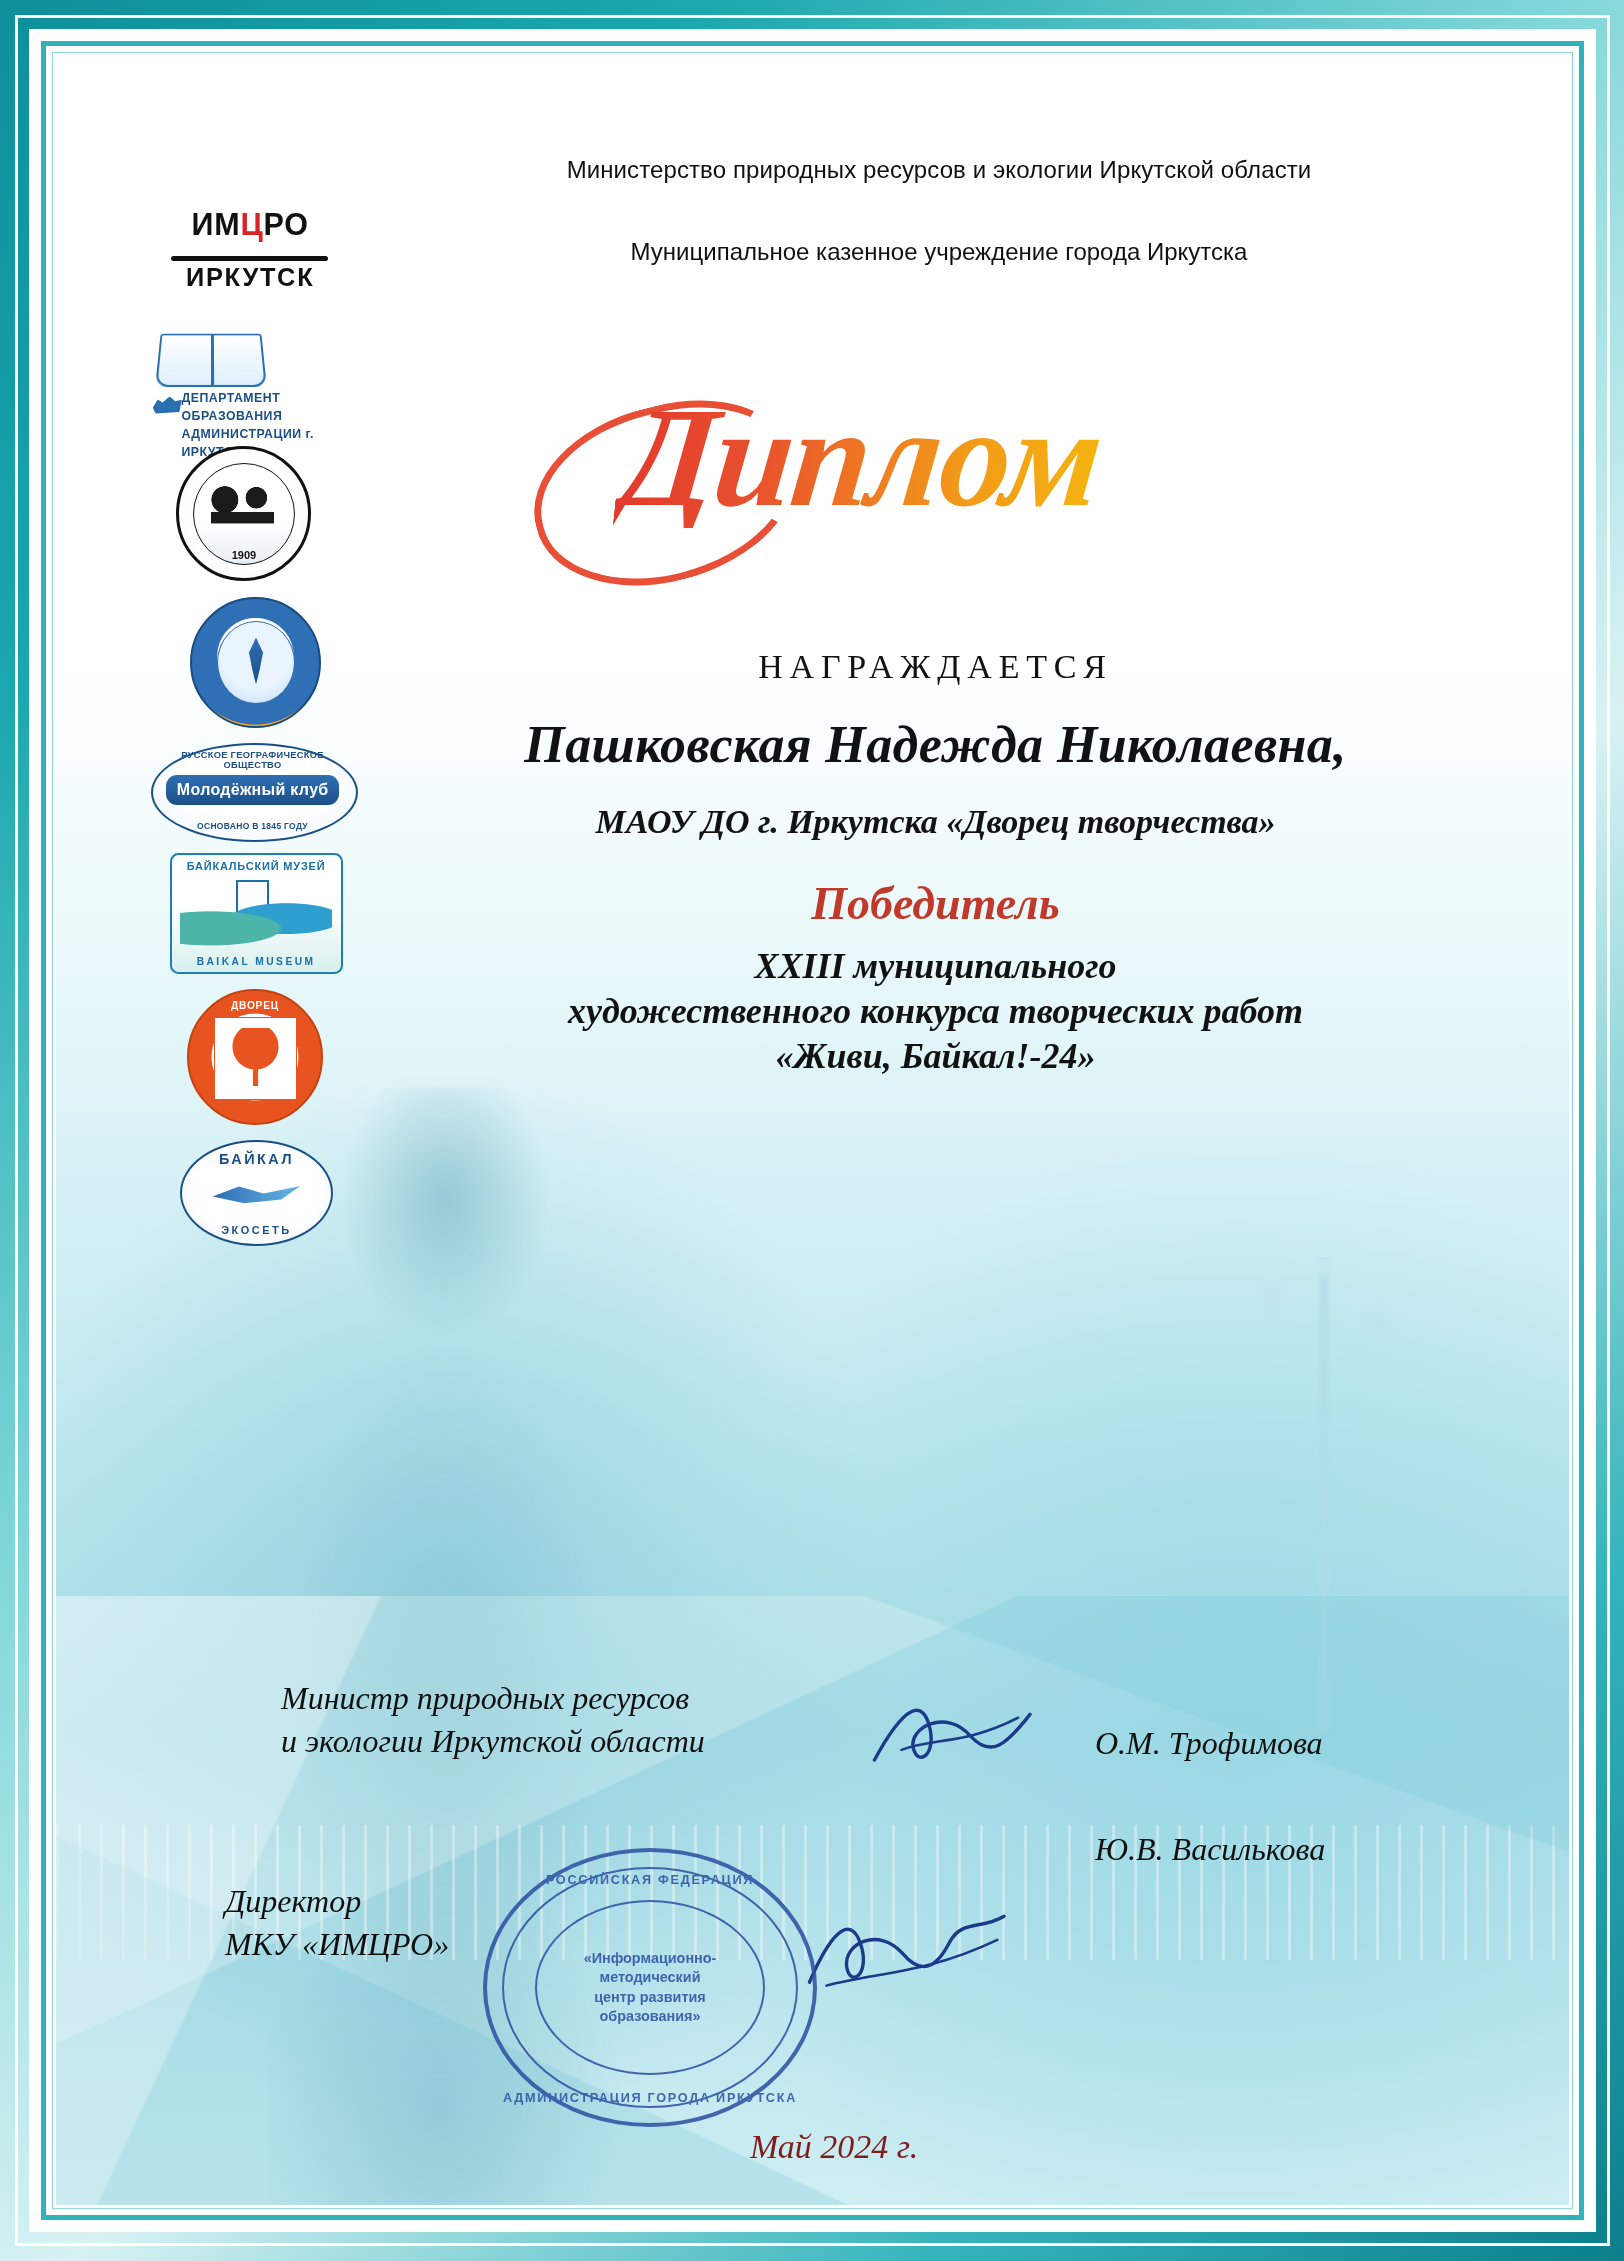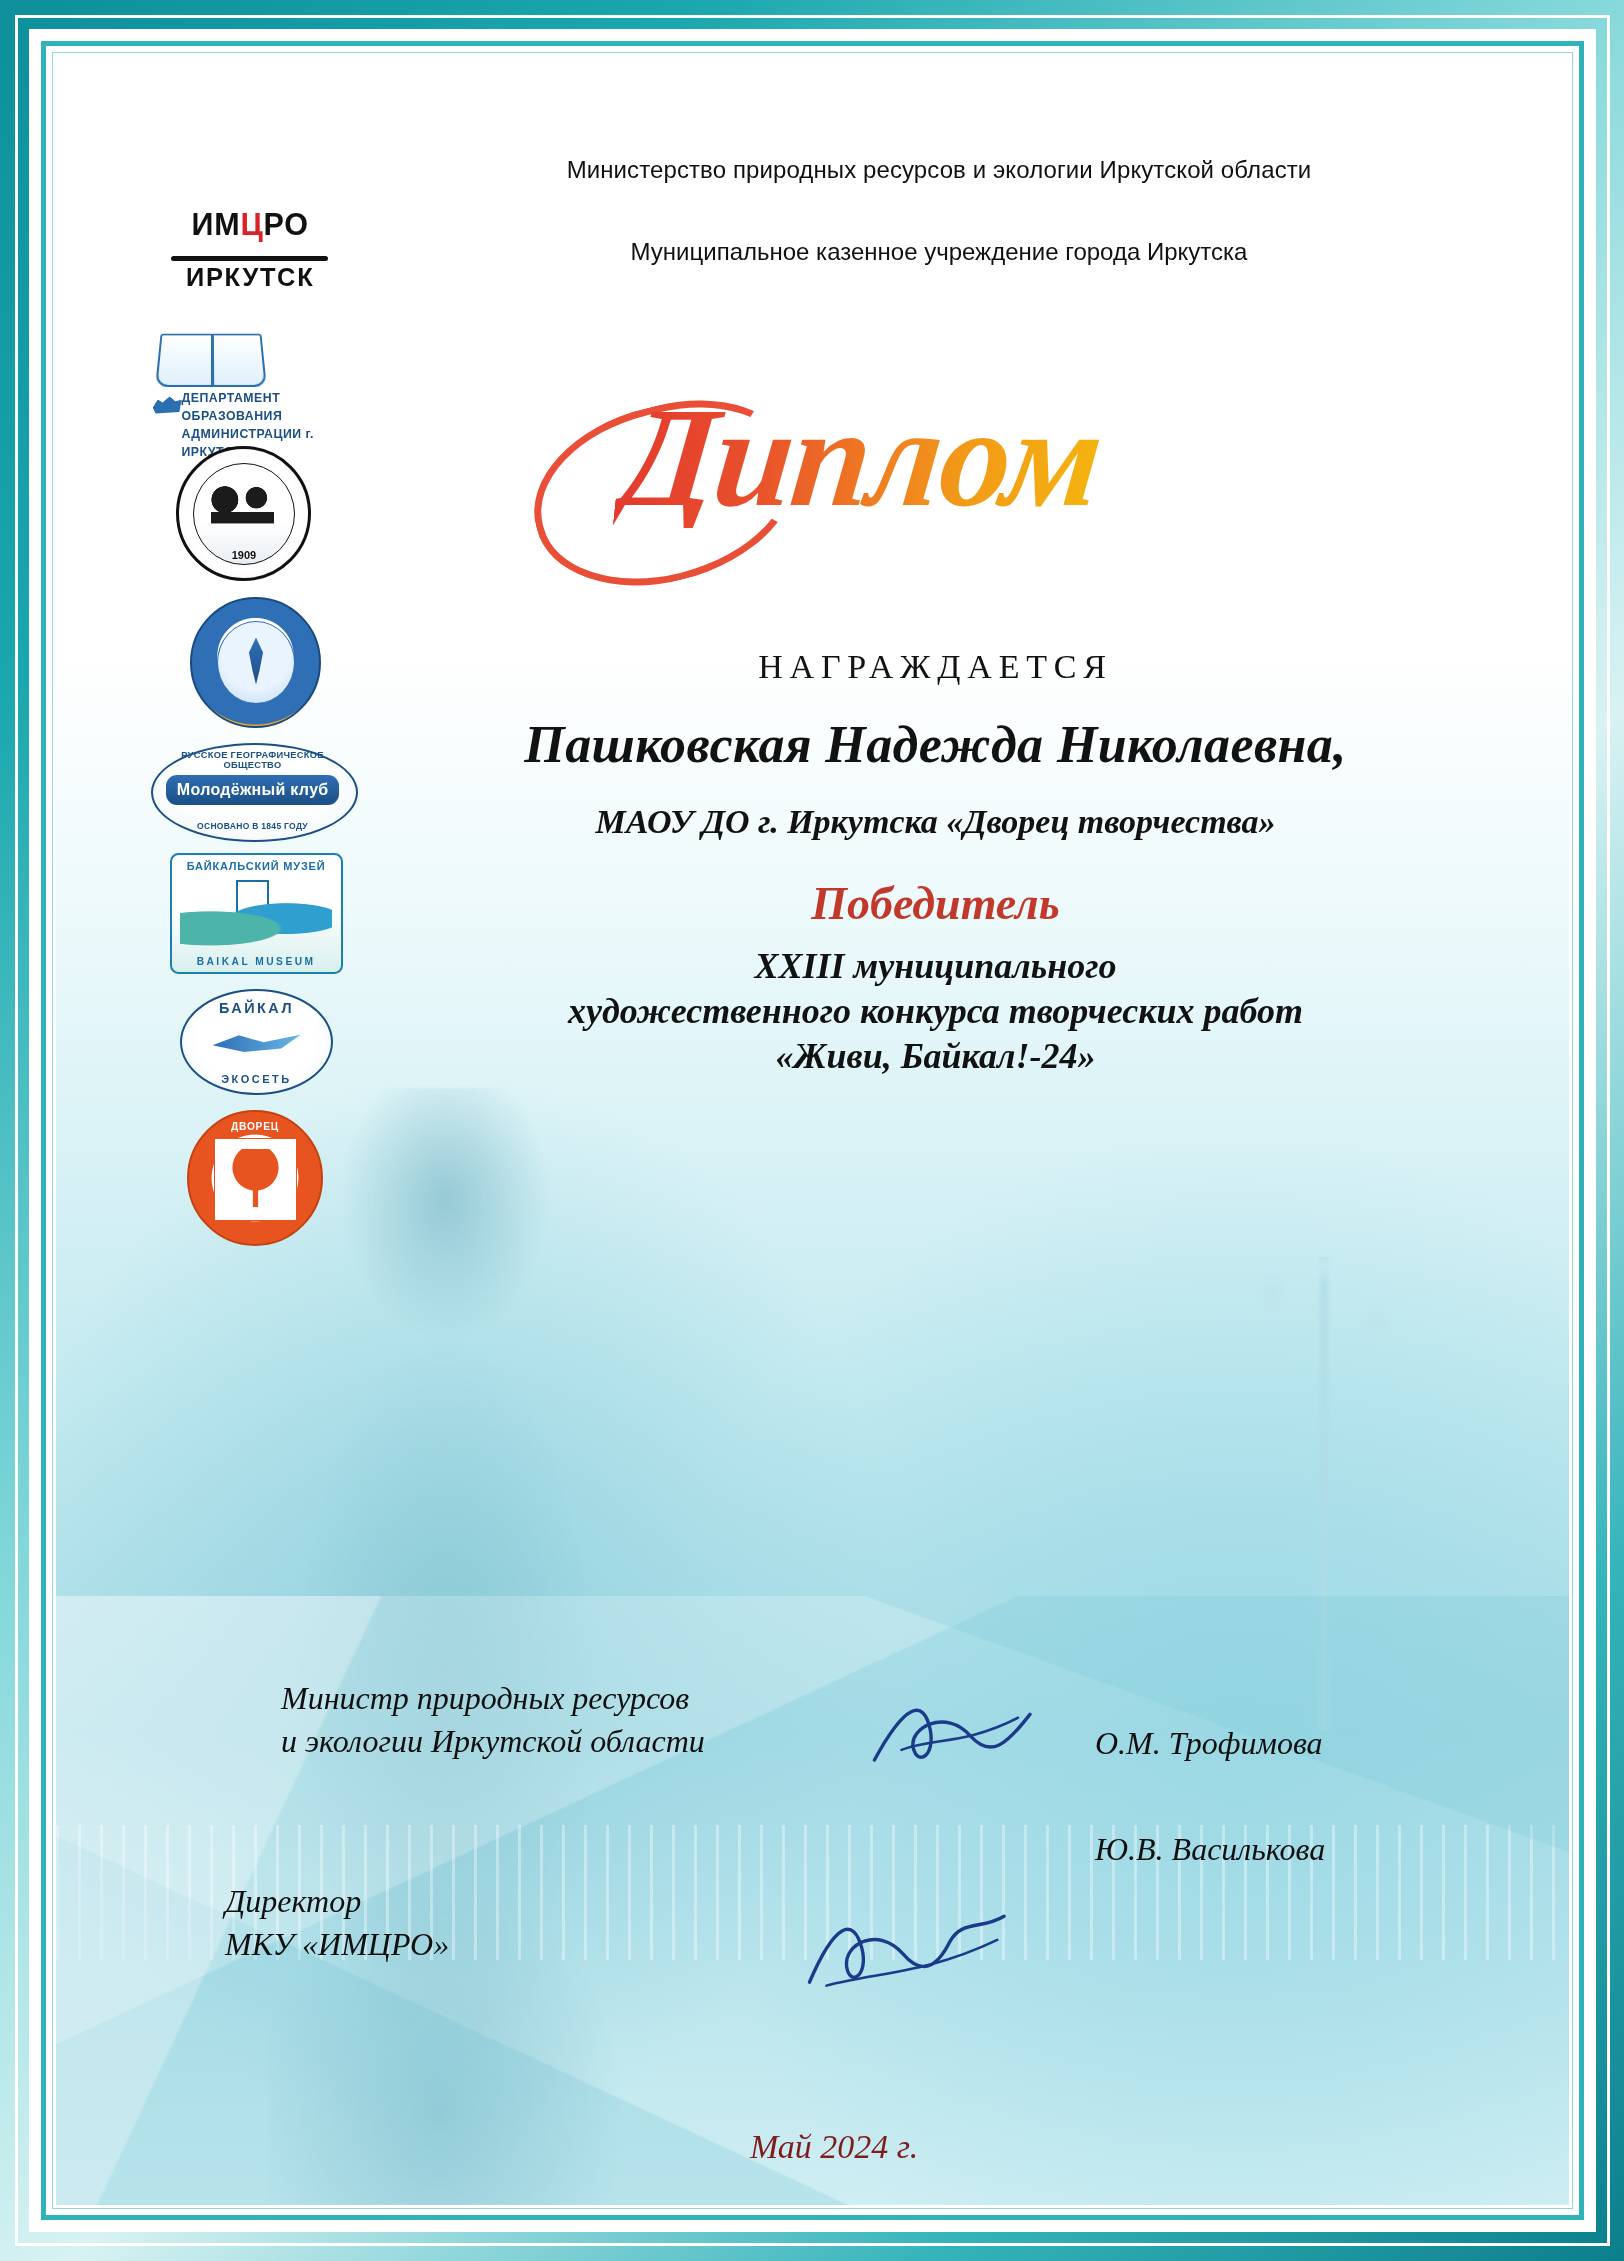"БАЙКАЛ" div.logo { order: before "ДВОРЕЦ" -> after "ДВОРЕЦ" }
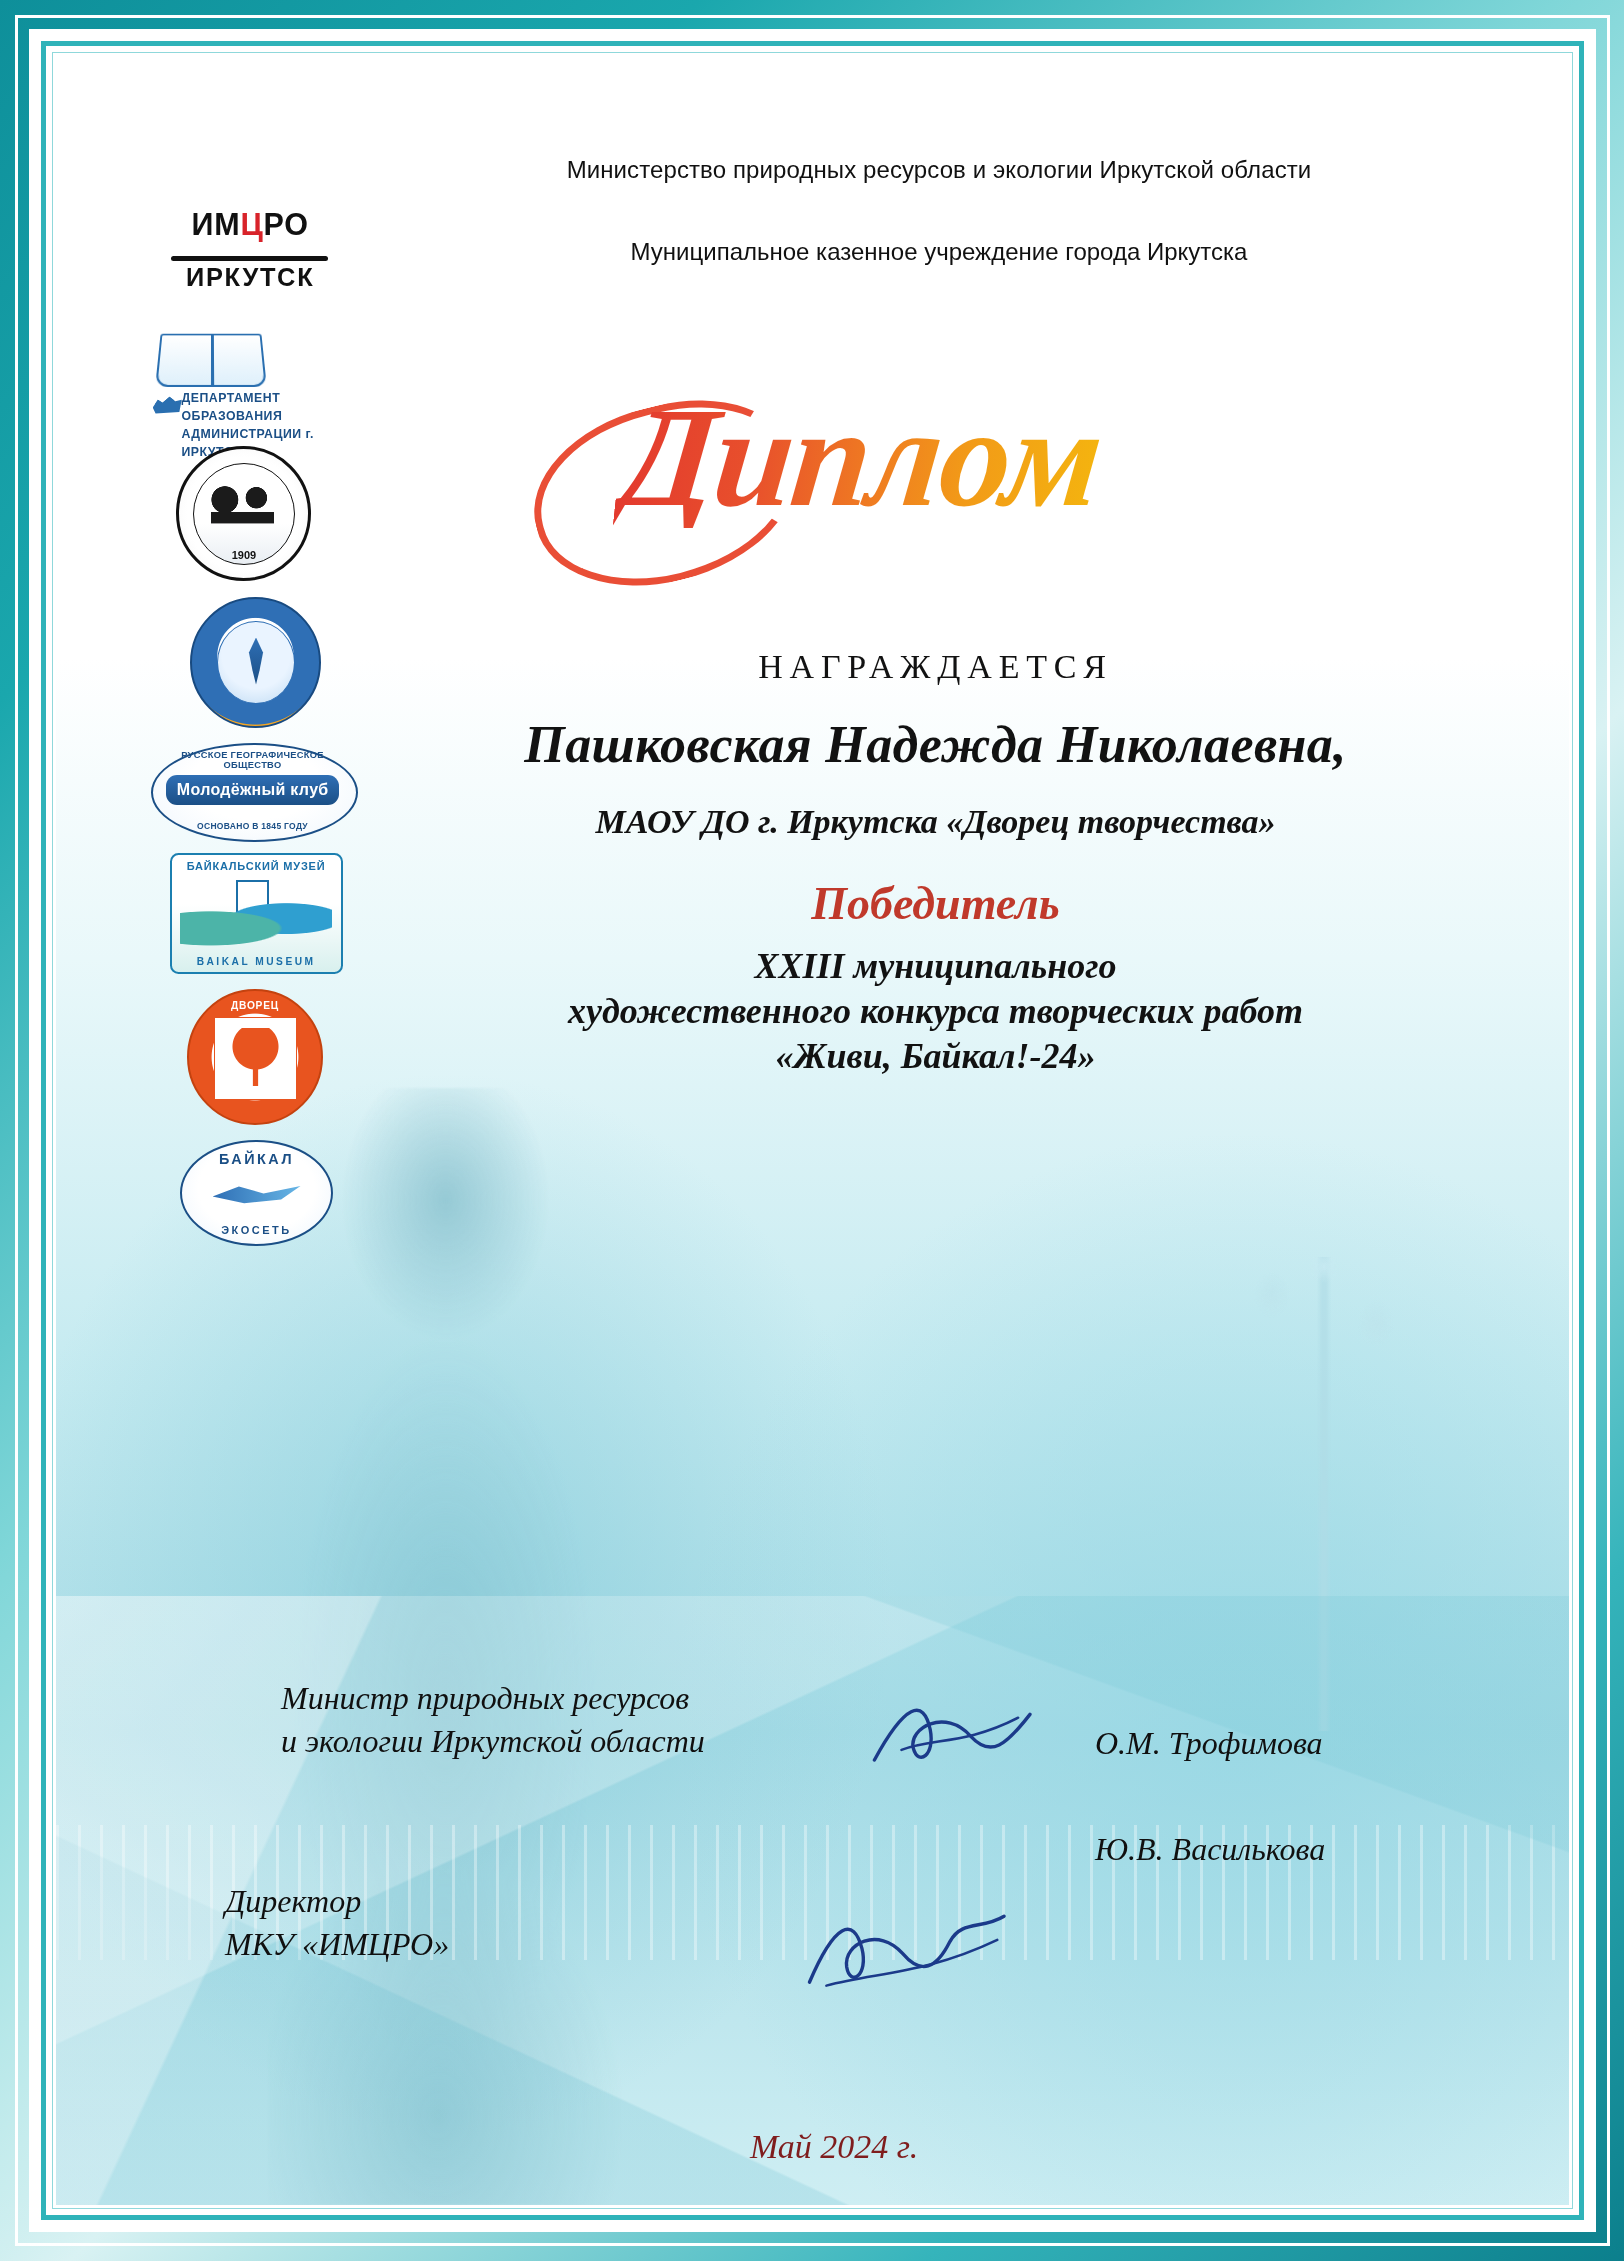"РОССИЙСКАЯ ФЕДЕРАЦИЯ" div.stamp { html: none -> <div> <div></div> <div></div> <div></div> <div>РОССИЙСКАЯ ФЕДЕРАЦИЯ</div> <div>АДМИНИСТРАЦИЯ ГОРОДА ИРКУТСКА</div> <div> <div> <div>«Информационно-</div> <div>методический</div> <div>центр развития</div> <div>образования»</div> </div> </div> </div> }
